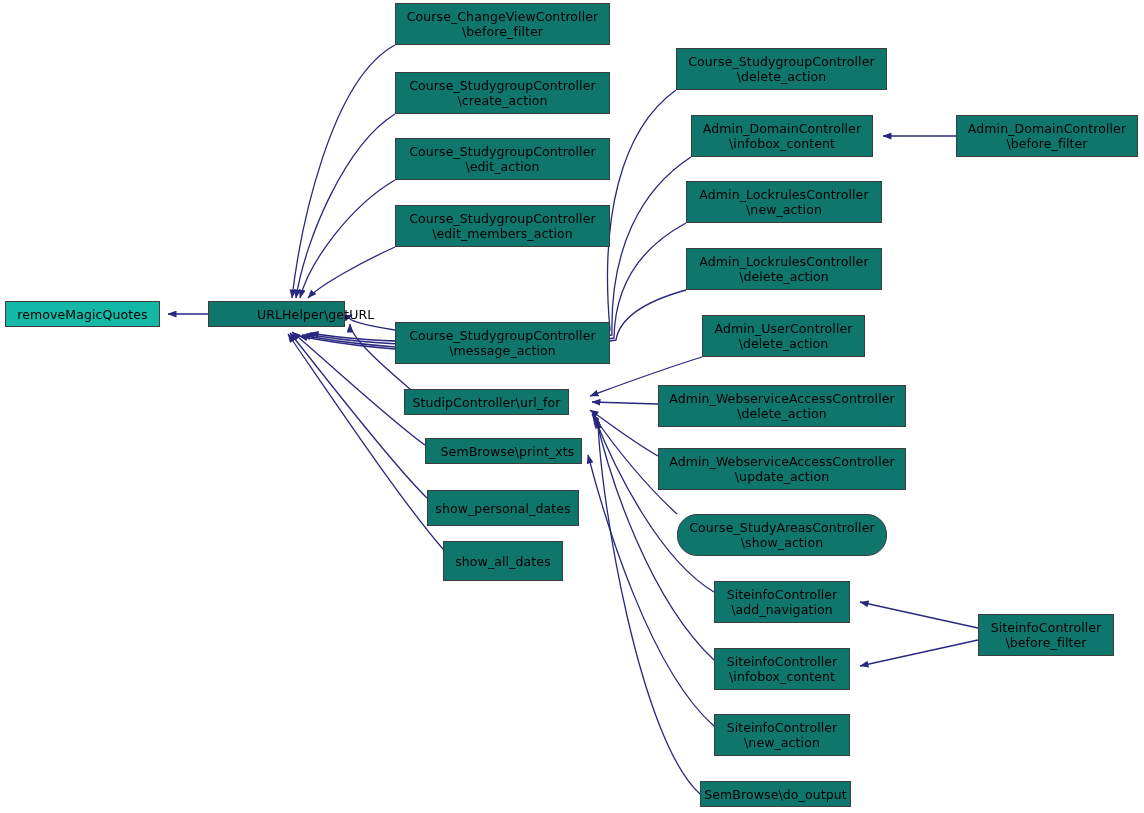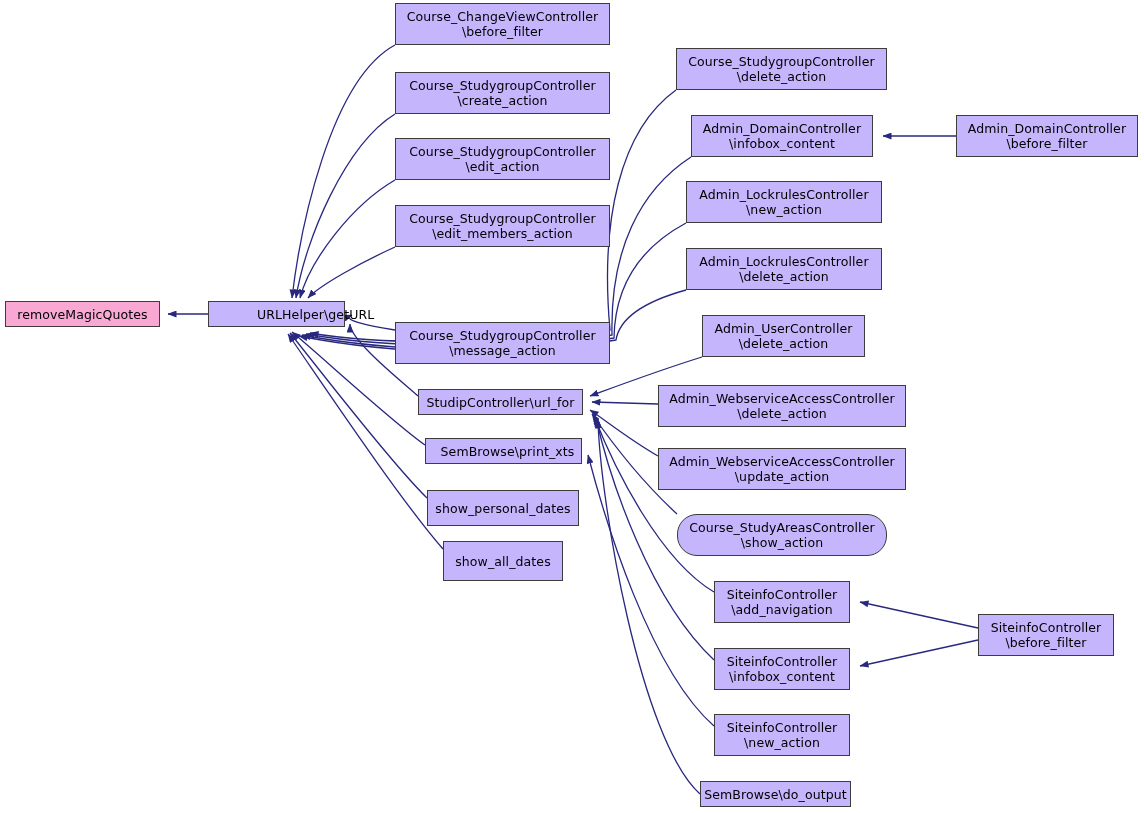"Course_ChangeViewController" .node { background: #c4b5fd -> #0f766e }
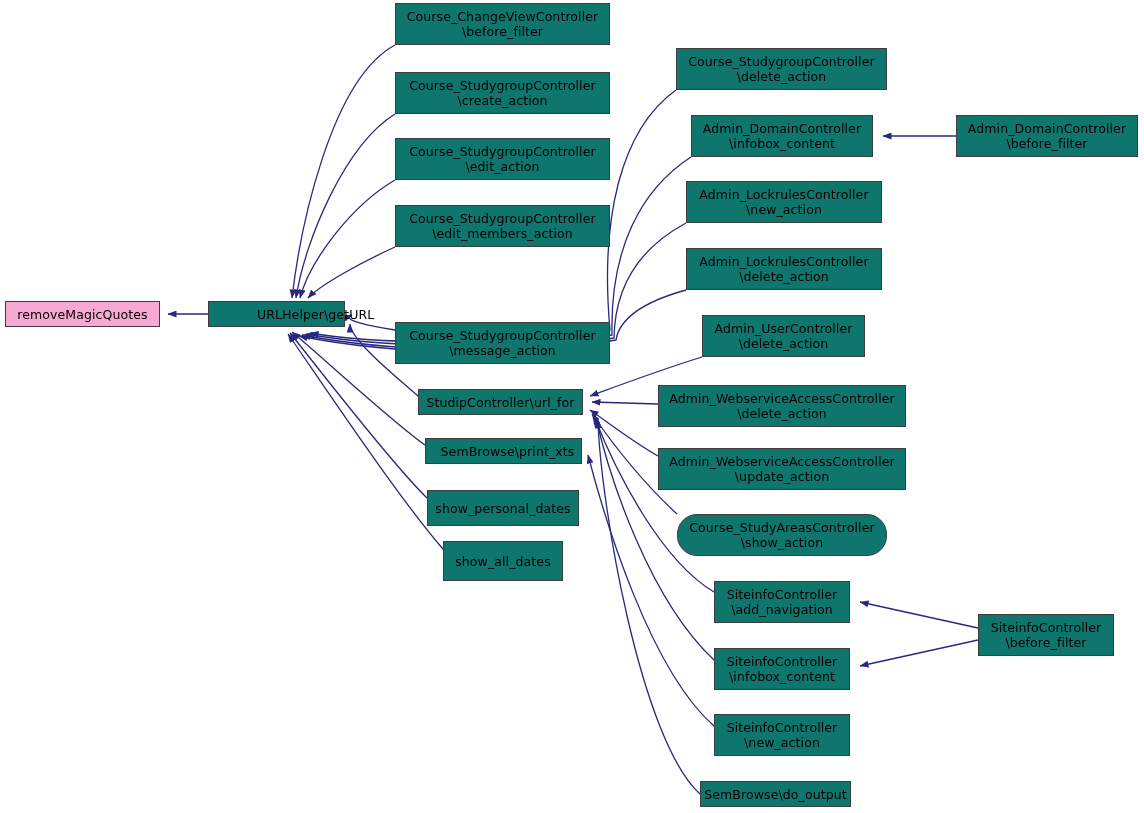"removeMagicQuotes" .node.highlight { background: #f9a8d4 -> #14b8a6 }
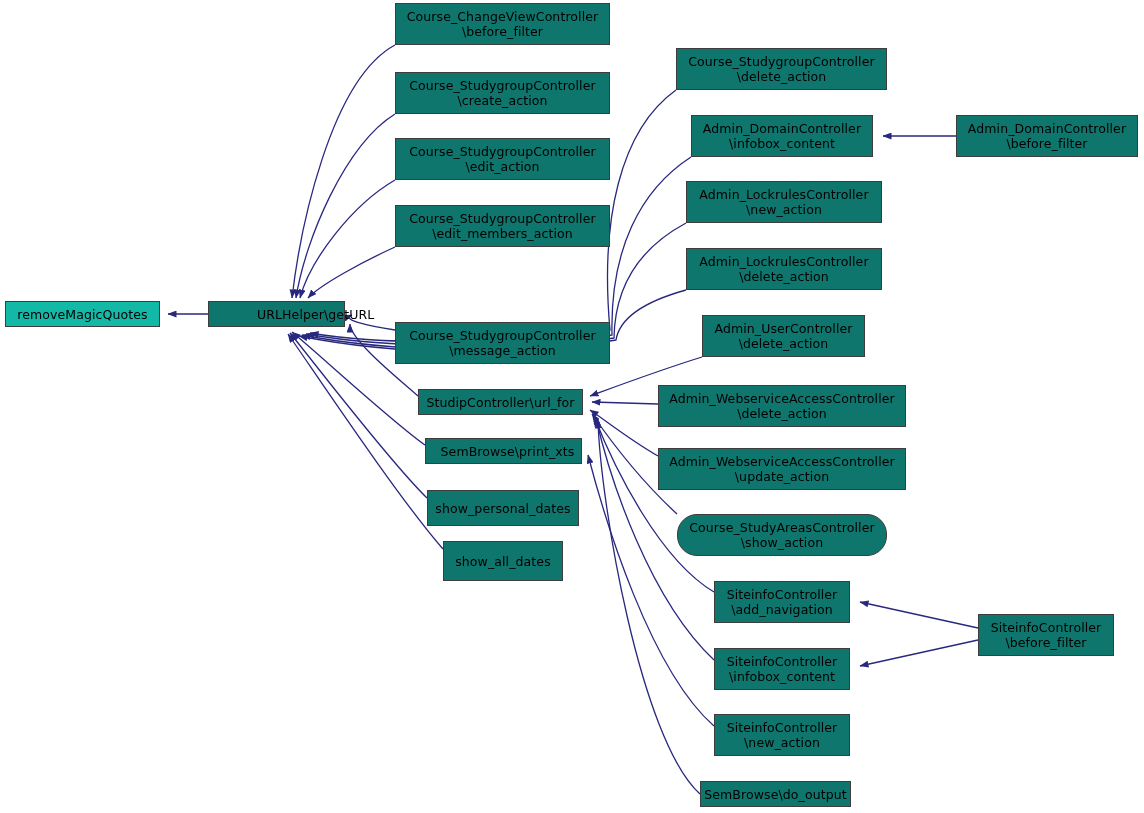"StudipController\url_for" div.node { left: 418px -> 404px }
